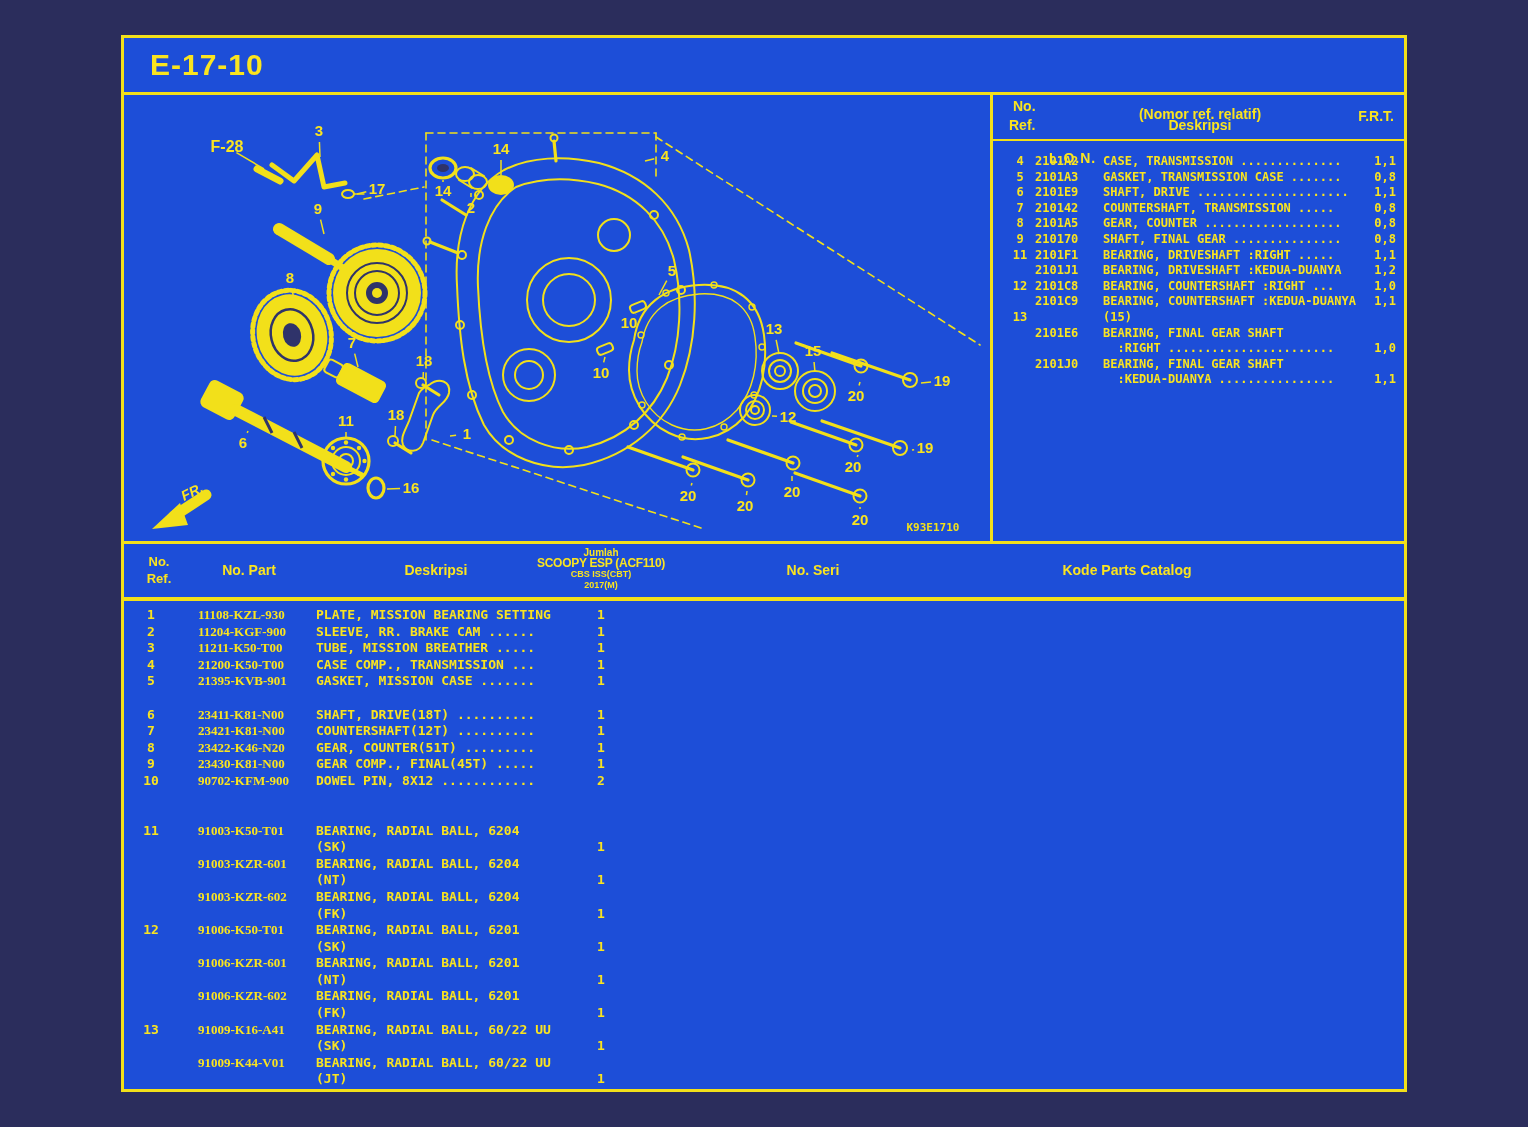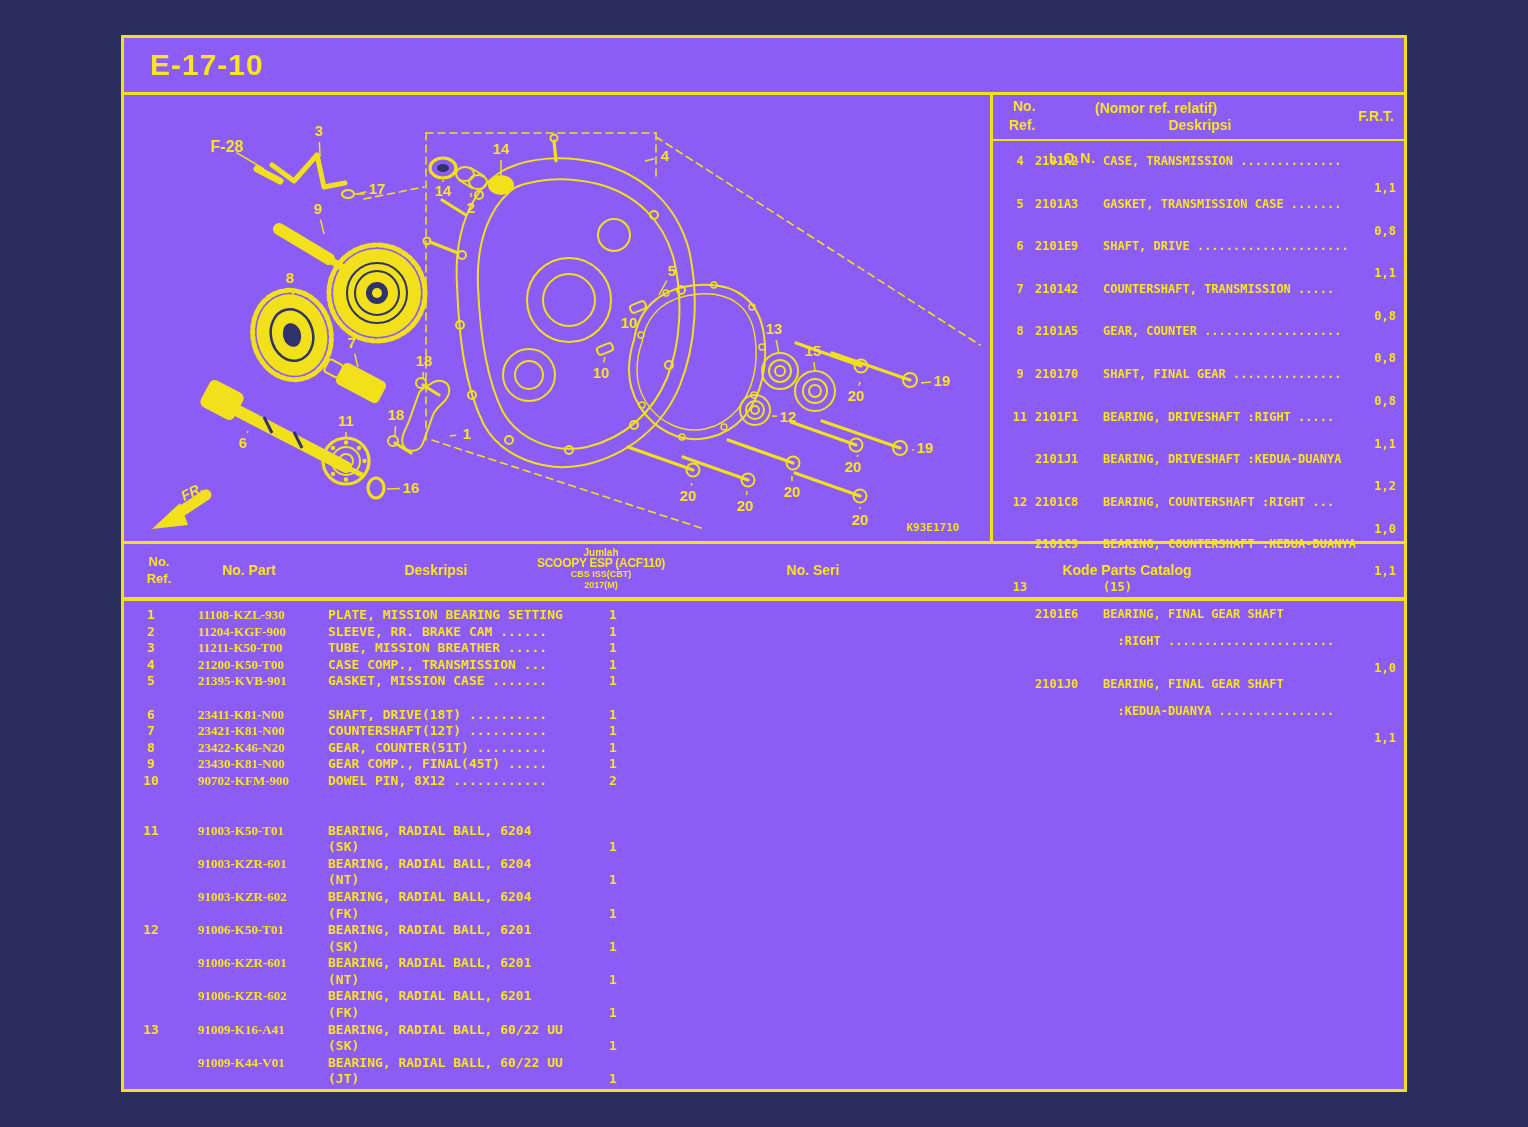"E-17-10" .frame { background: #8b5cf6 -> #1d4ed8 }
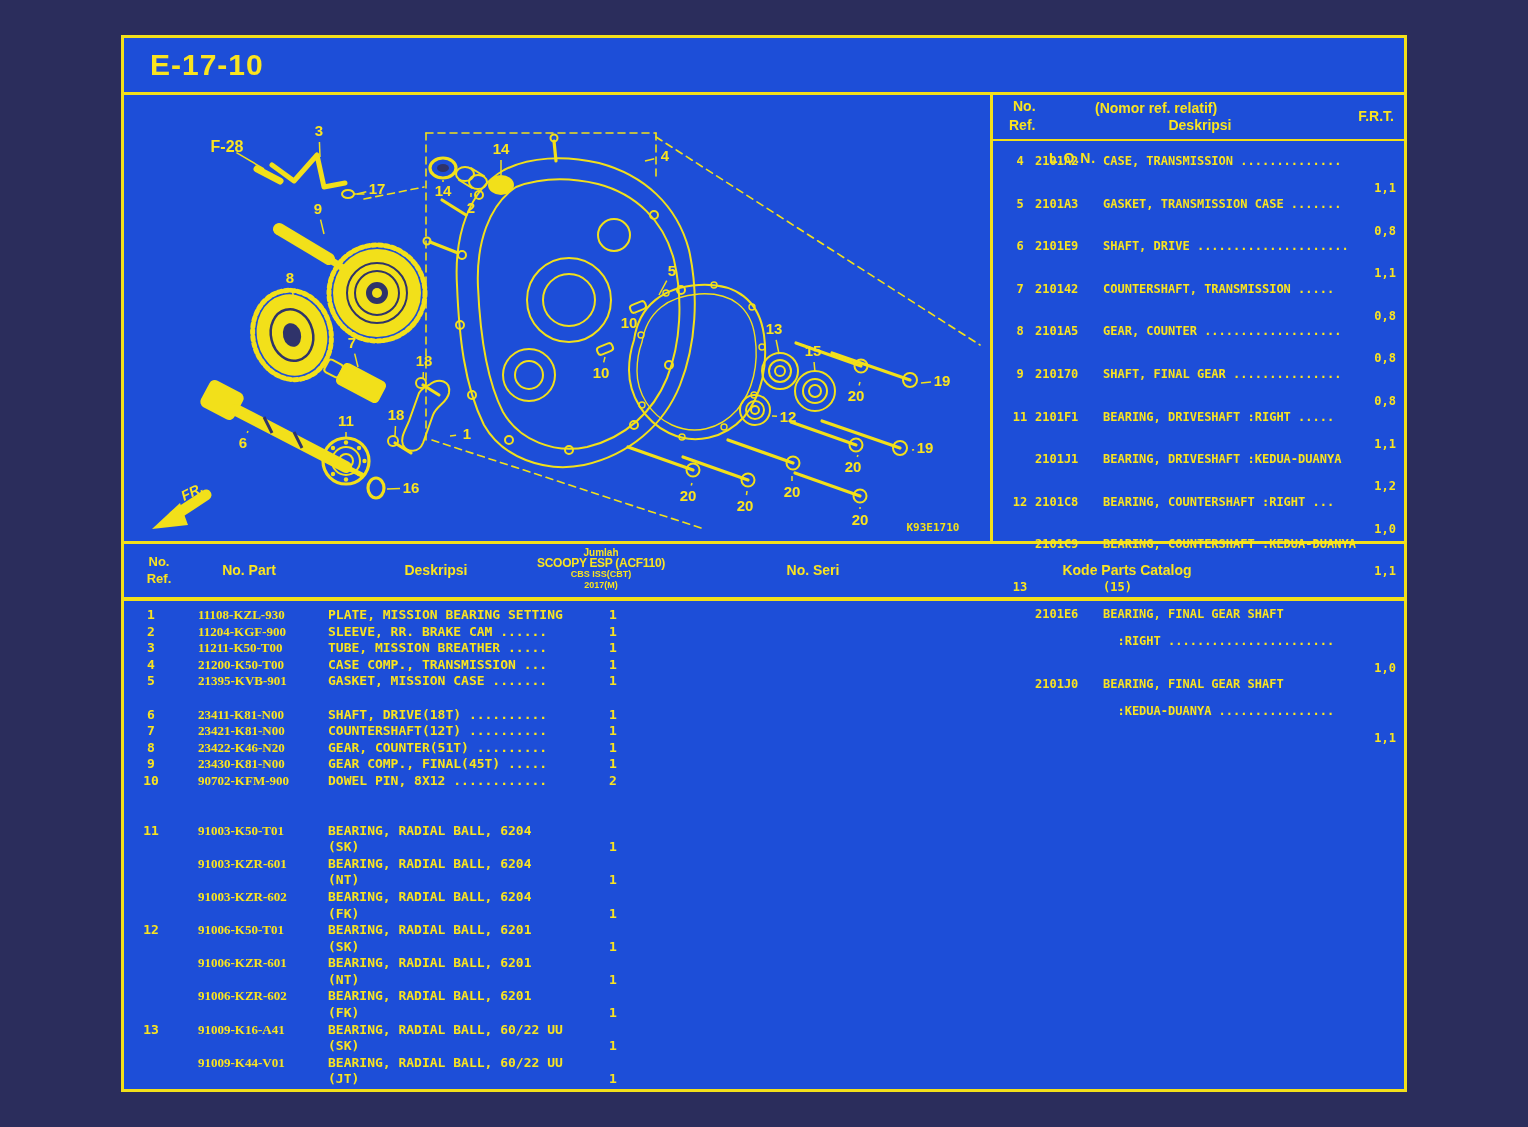"(Nomor ref. relatif)" .rh-nomor { text-align: left -> center; top: 5px -> 11px }
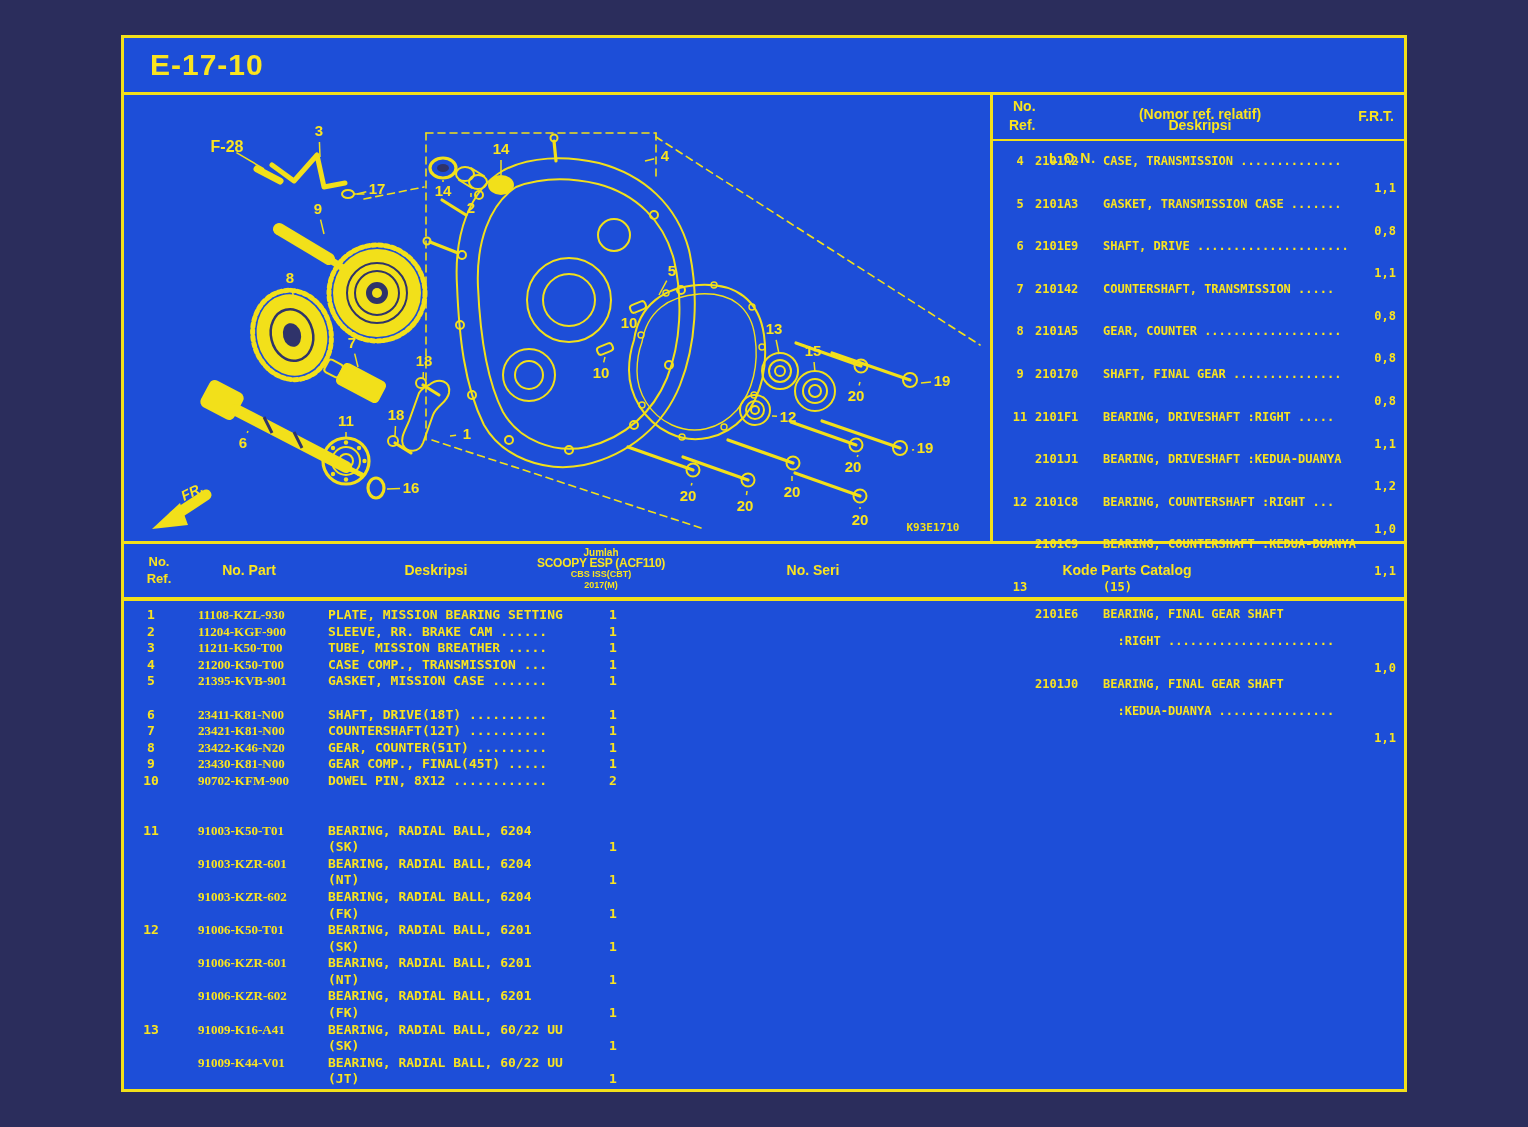"1,1" .rfrt { margin-top: 27px -> none }
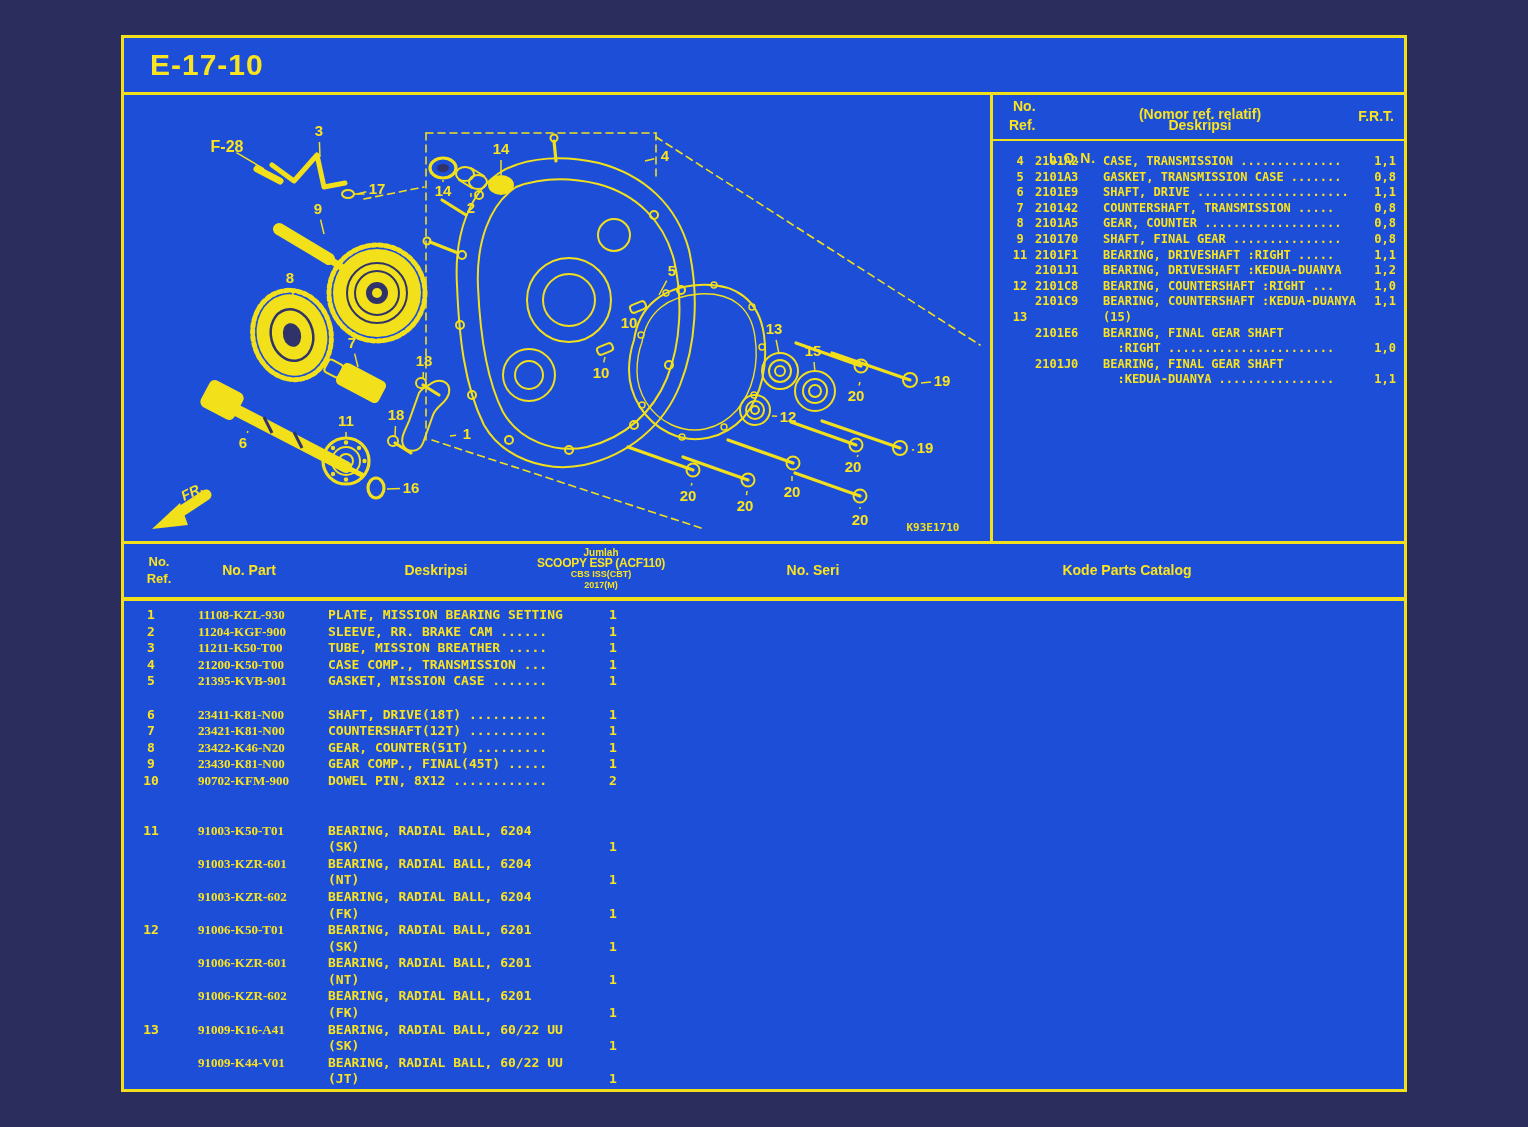"PLATE, MISSION BEARING SETTING" .pdesc { margin-left: 18px -> 6px }
